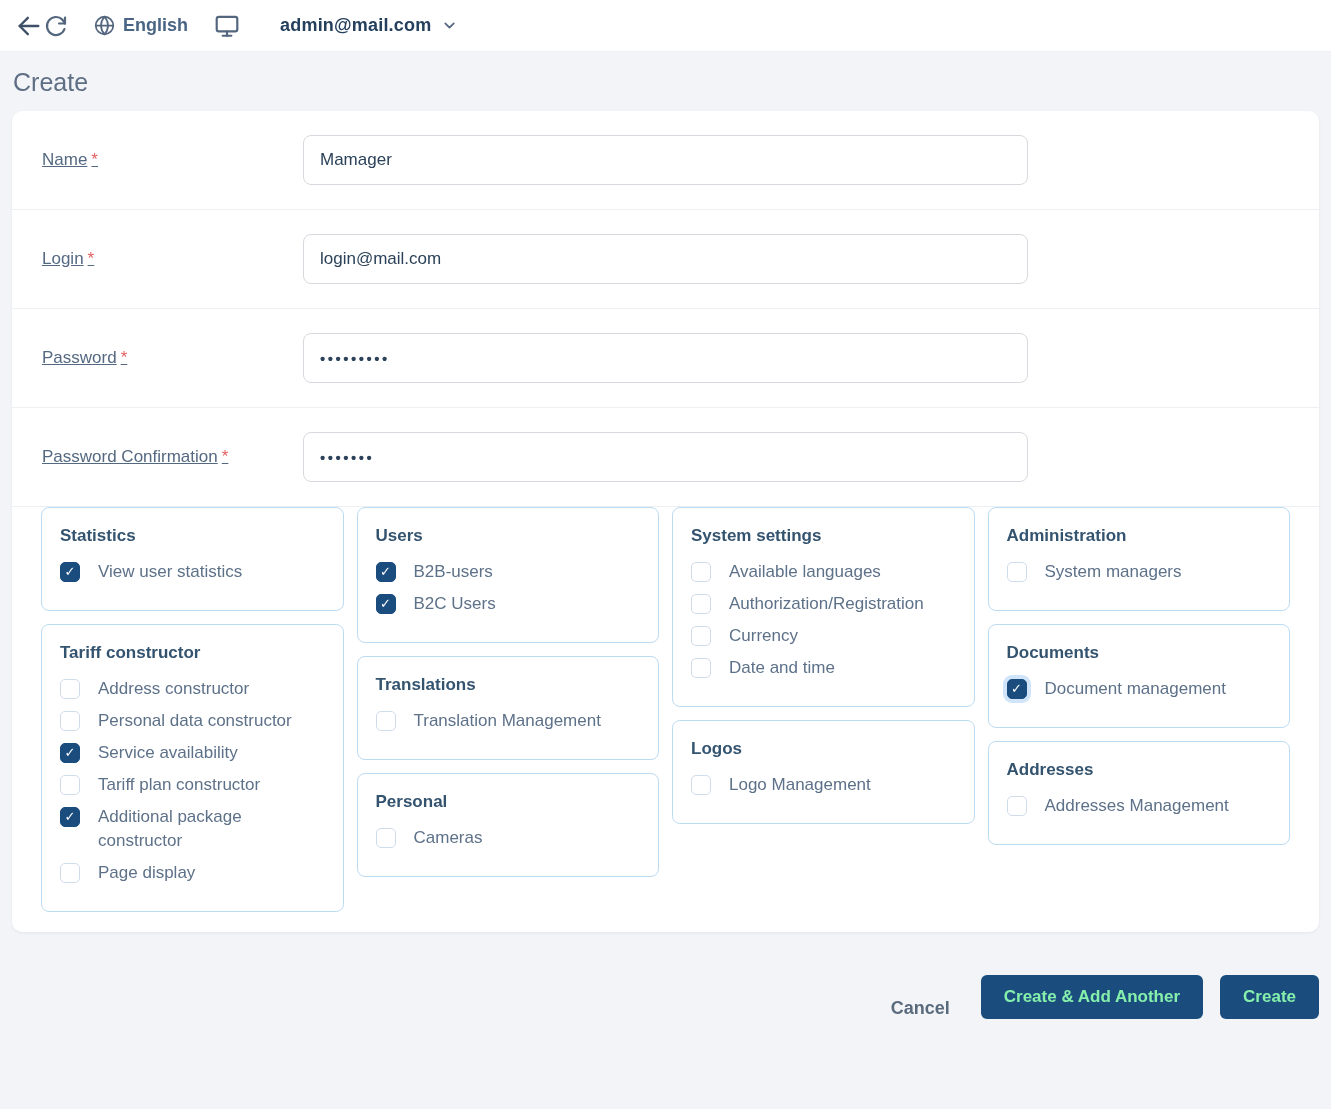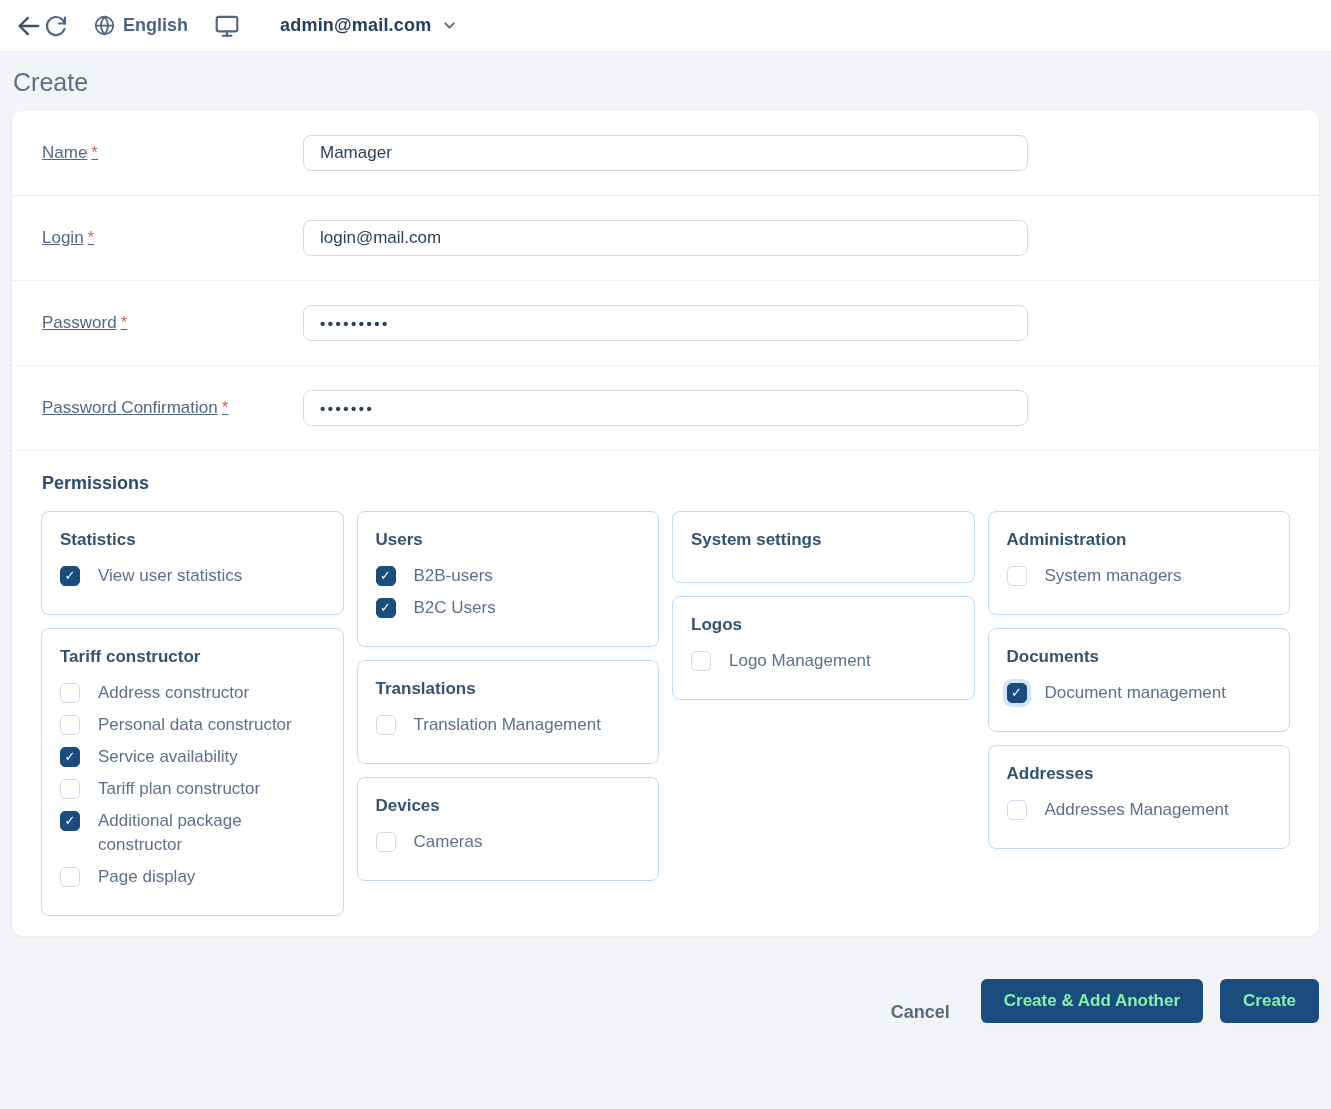"Mamager" .text-input { height: 36px -> 50px }
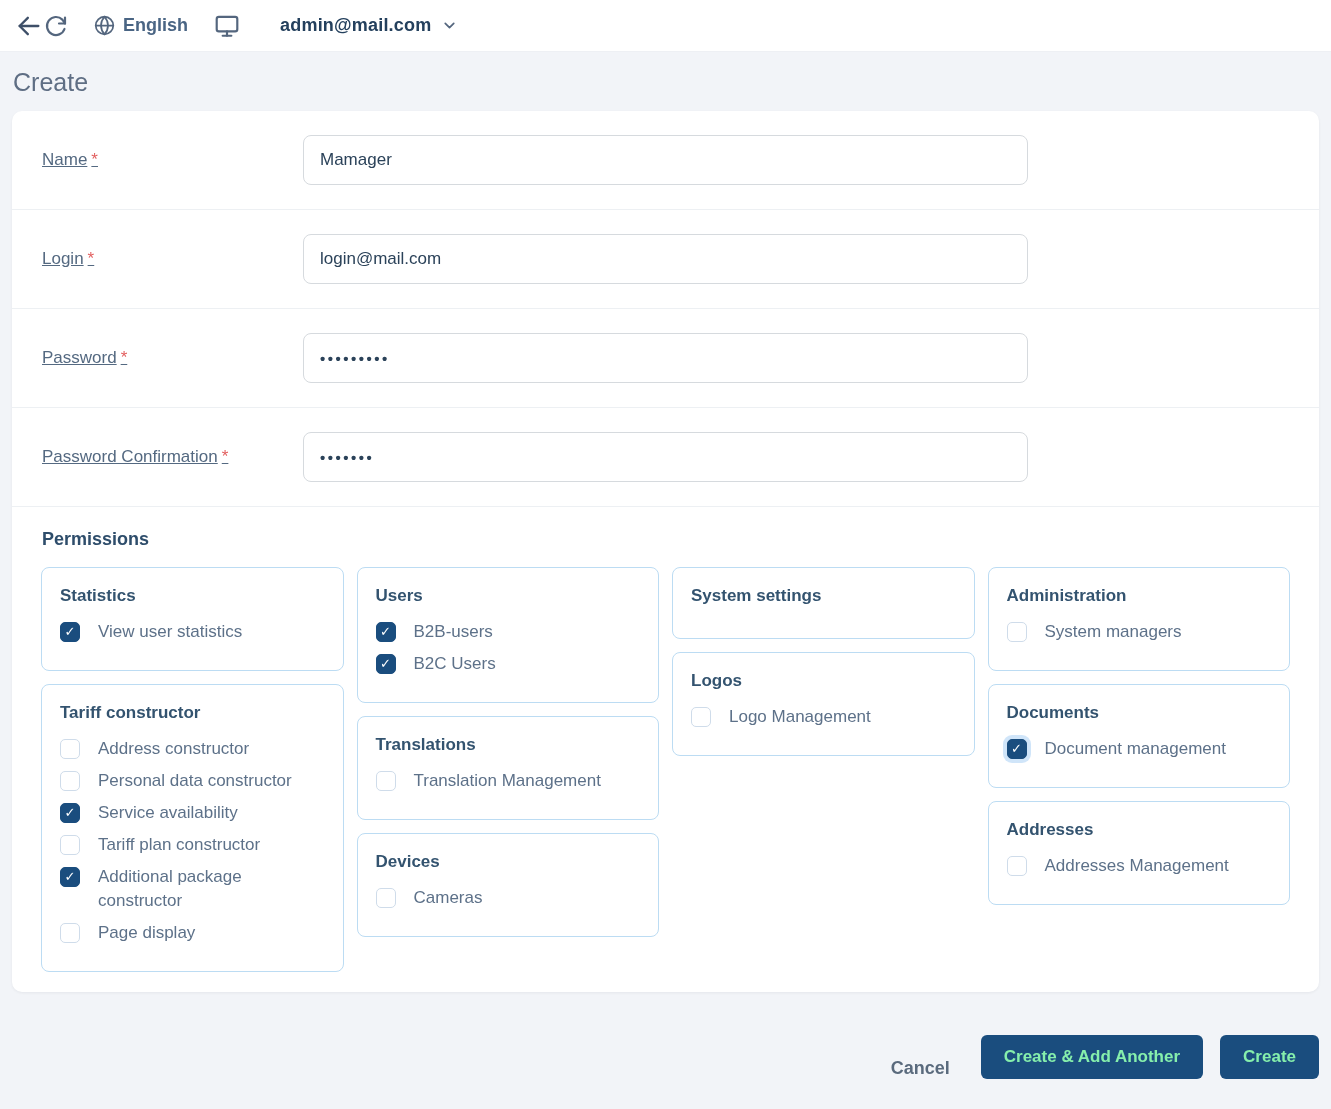"Permissions" h2.perm-heading { html: <h2>Permissions</h2> -> none }
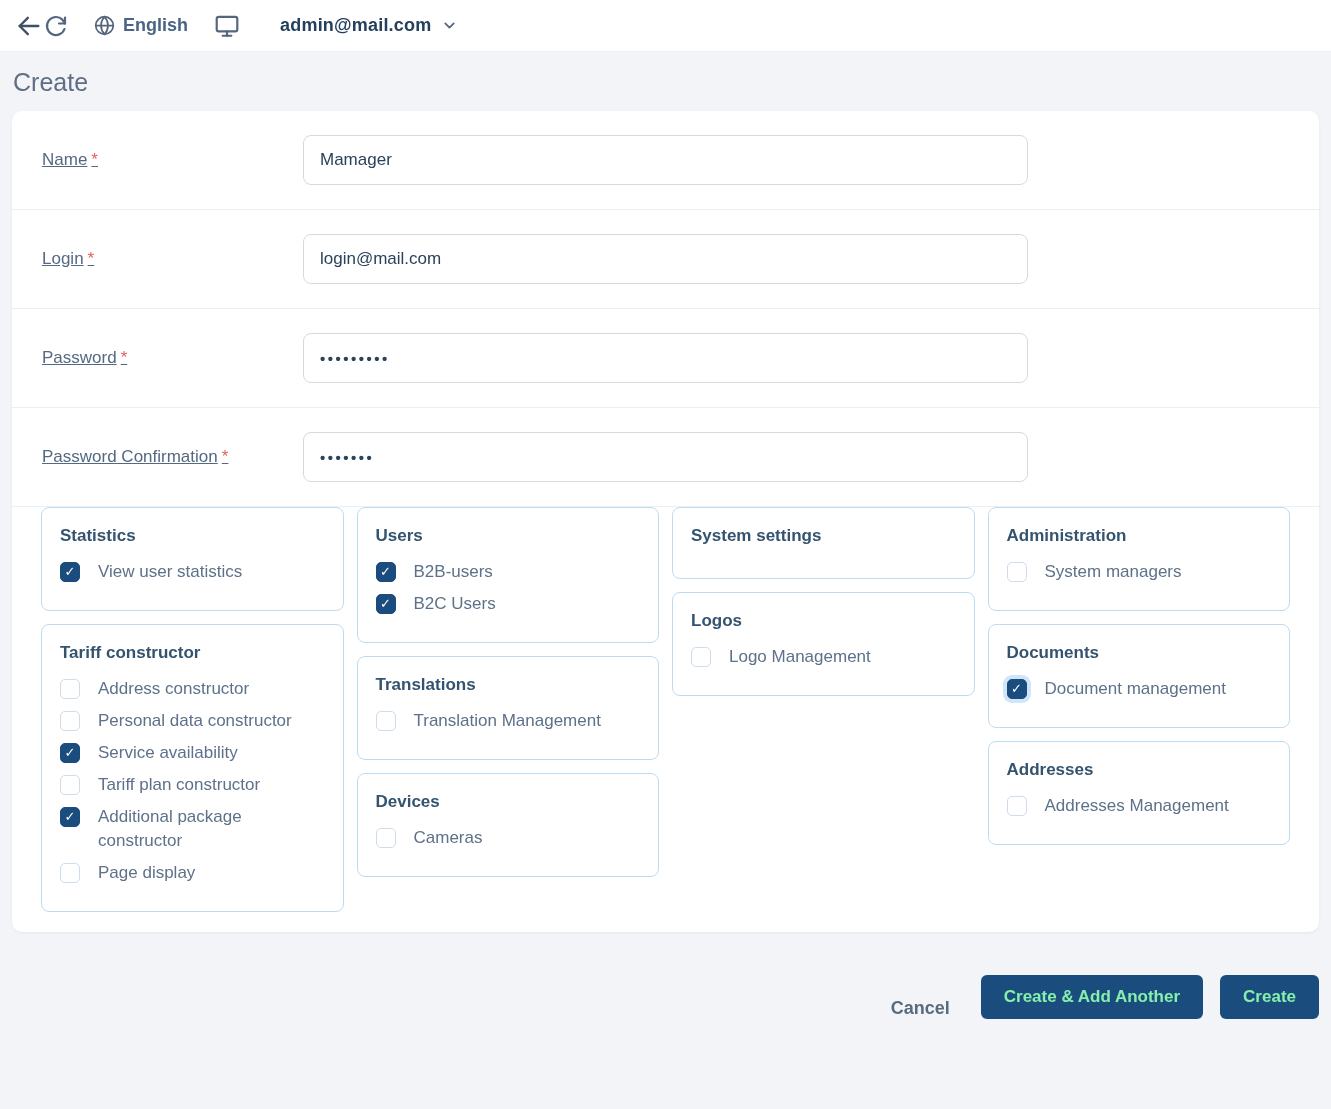"Available languages" div.perm-items { html: none -> <div> <label> <span></span> <span>Available languages</span> </label> <label> <span></span> <span>Authorization/Registration</span> </label> <label> <span></span> <span>Currency</span> </label> <label> <span></span> <span>Date and time</span> </label> </div> }
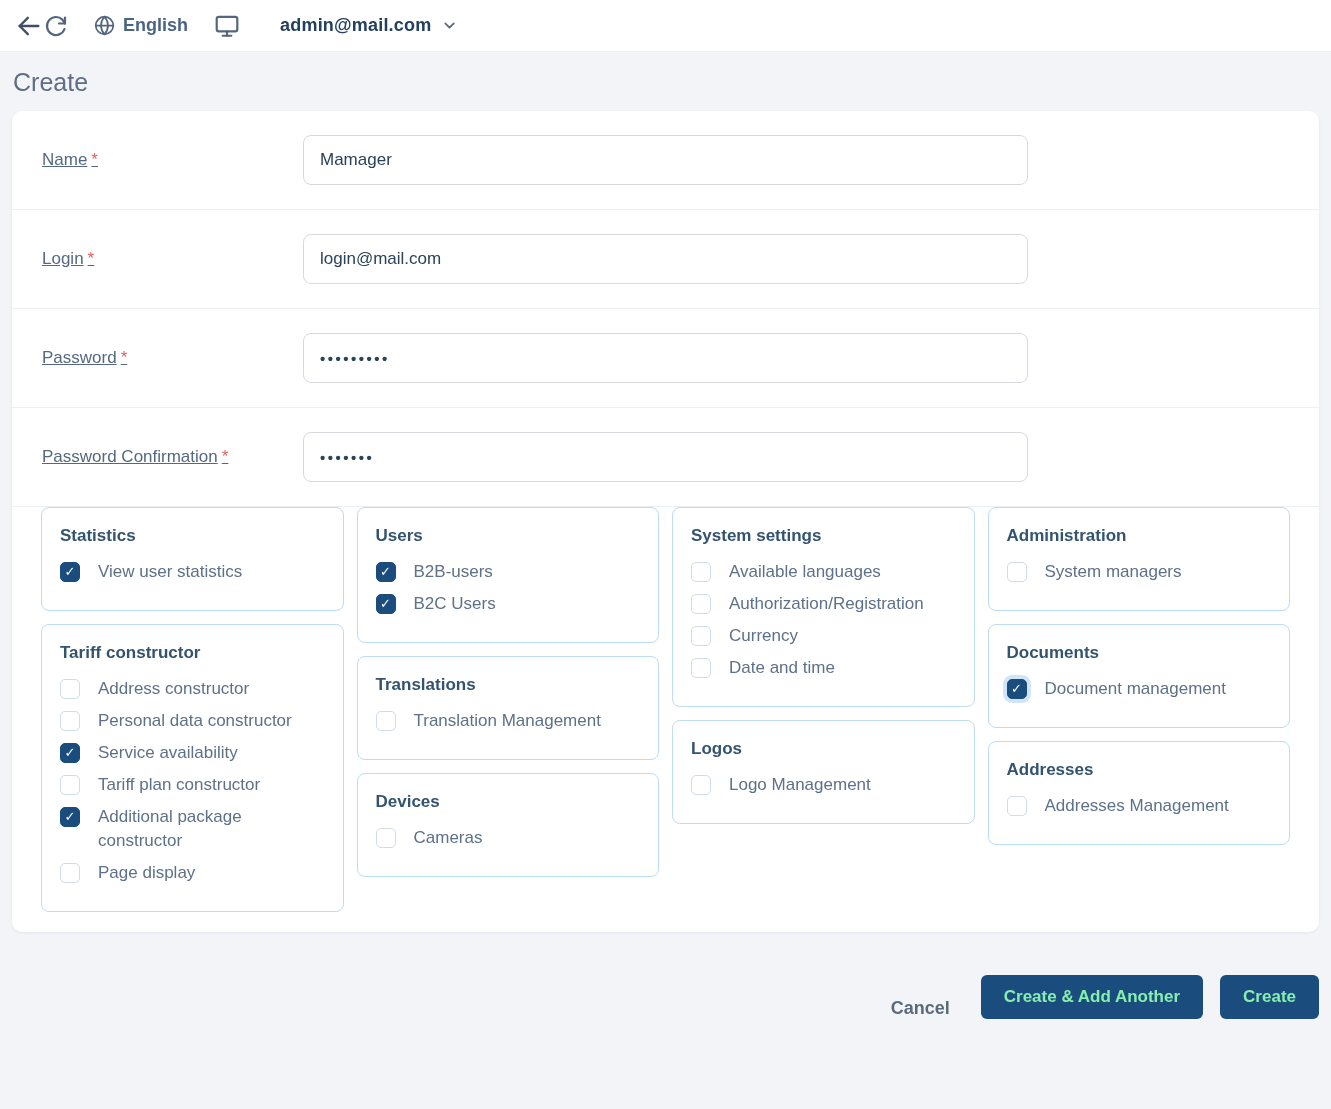"Devices" div.perm-title { text: Devices -> Personal }
